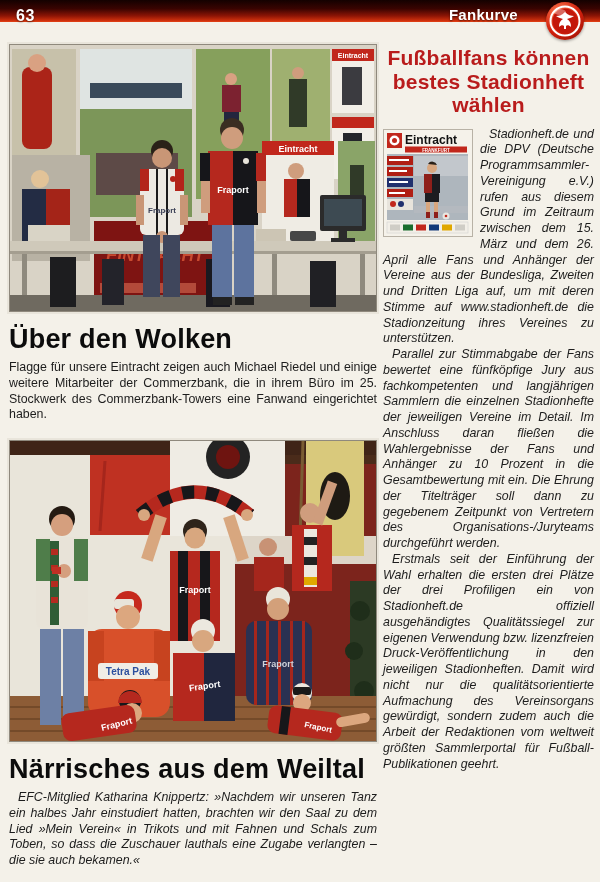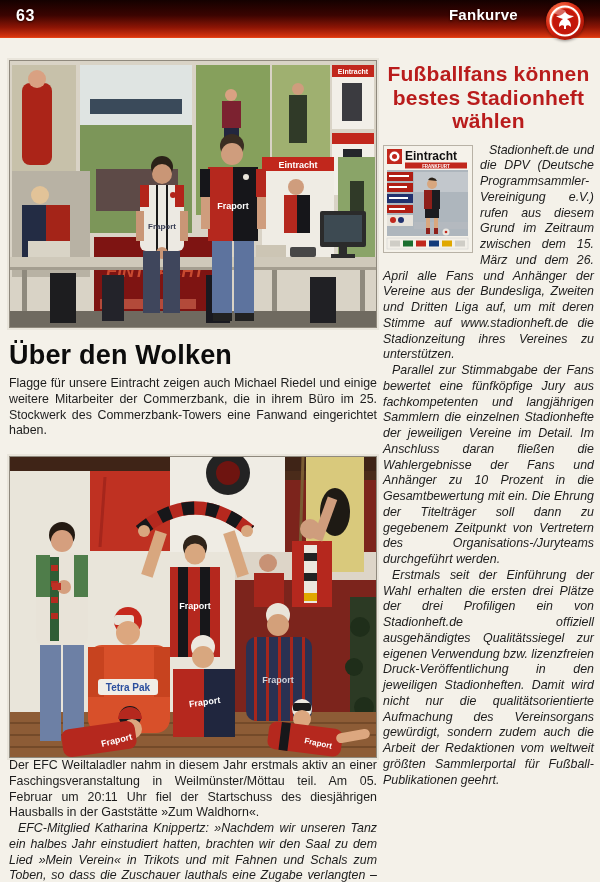"63" .topbar { height: 38px -> 22px }
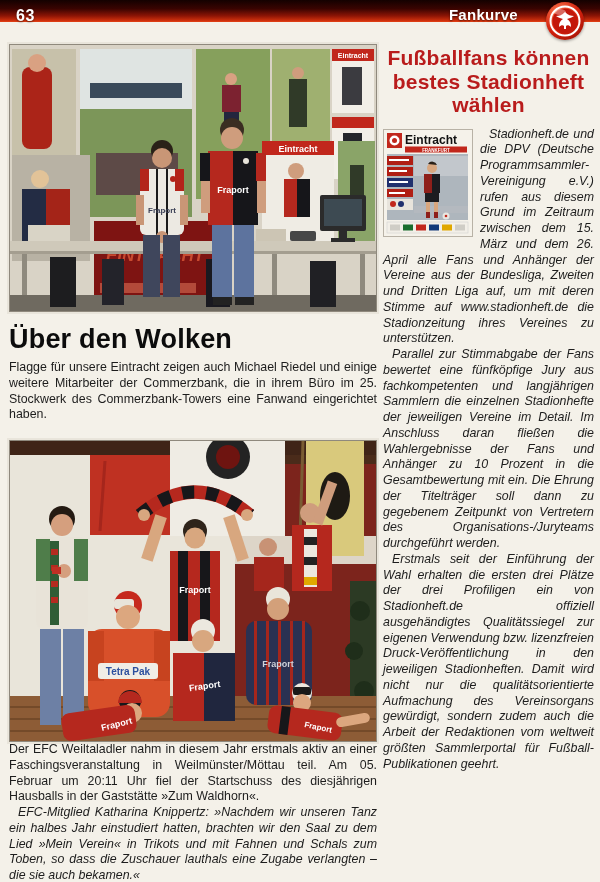"Närrisches aus dem Weiltal" h2.ltitle { html: none -> <h2>Närrisches aus dem Weiltal</h2> }
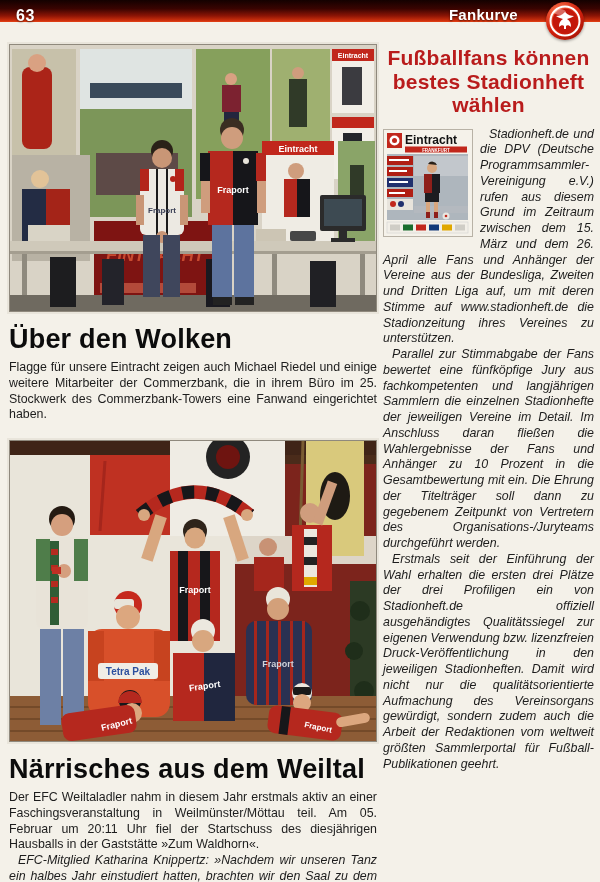"Der EFC Weiltaladler nahm in" p.body { html: <p>Der EFC Weiltaladler nahm in diesem Jahr erstmals aktiv an einer Faschingsveranstaltung in Weilmünster/Möttau teil. Am 05. Februar um 20:11 Uhr fiel der Startschuss des diesjährigen Hausballs in der Gaststätte »Zum Waldhorn«.</p> -> none }
